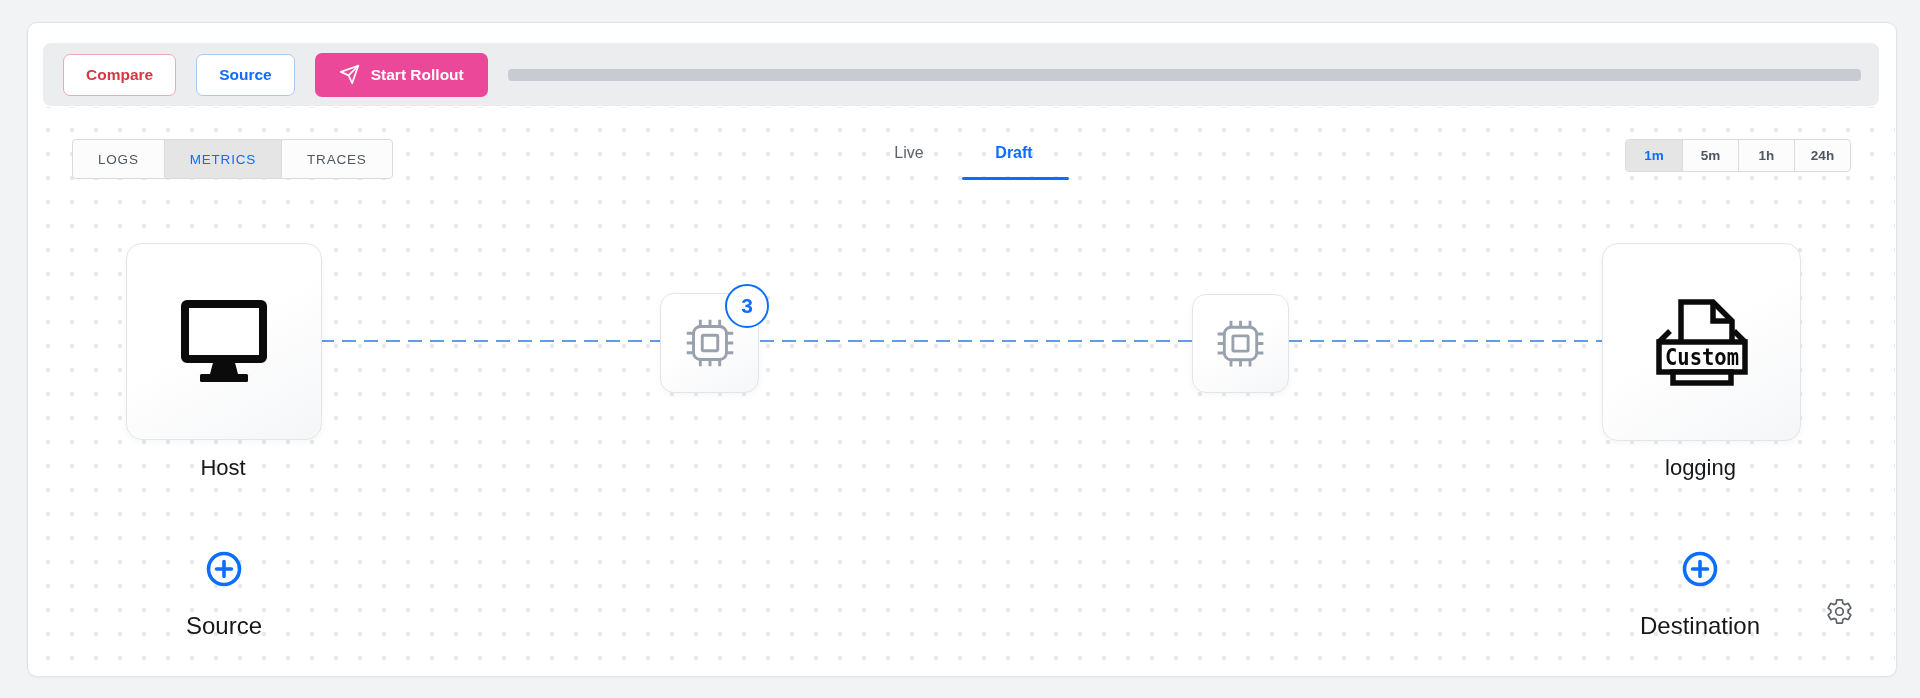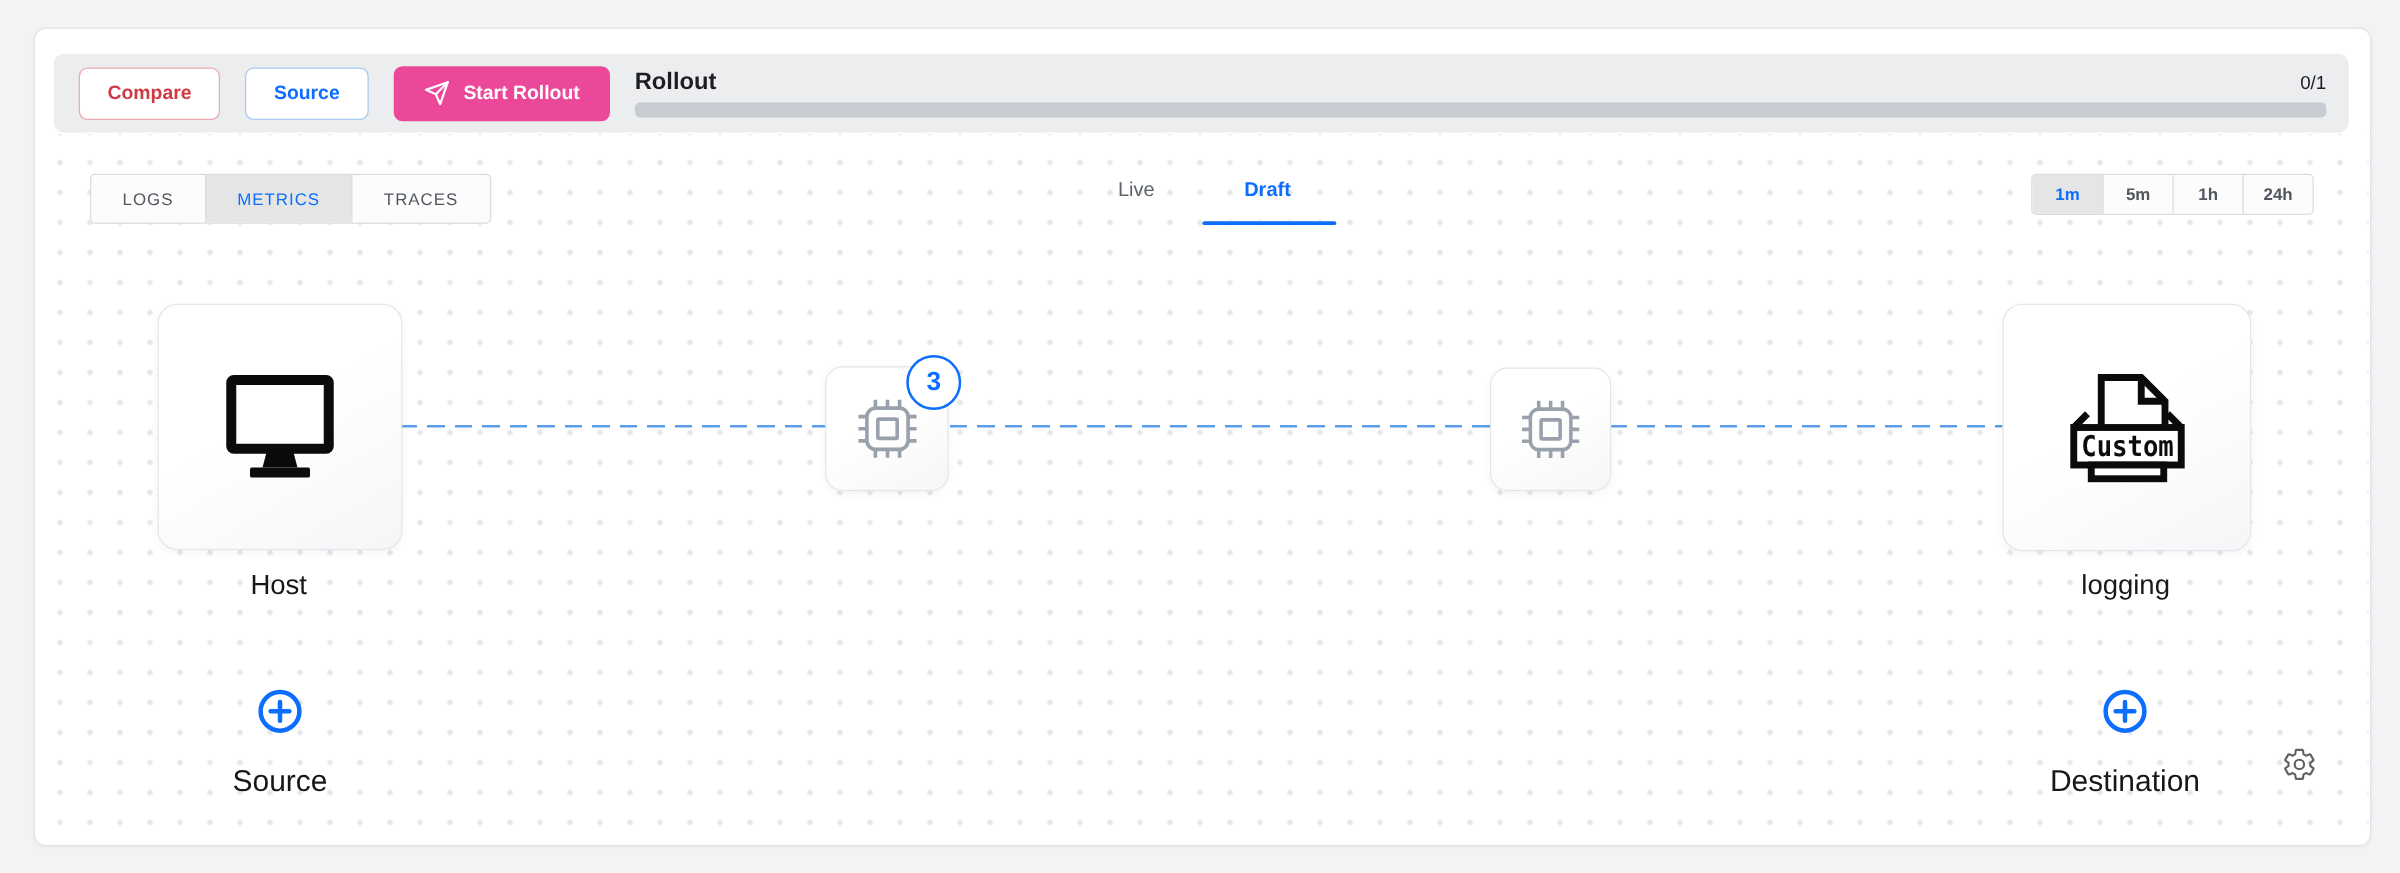"Rollout" div.rollout-row { html: <div> <span>Rollout</span> <span>0/1</span> </div> -> none }
